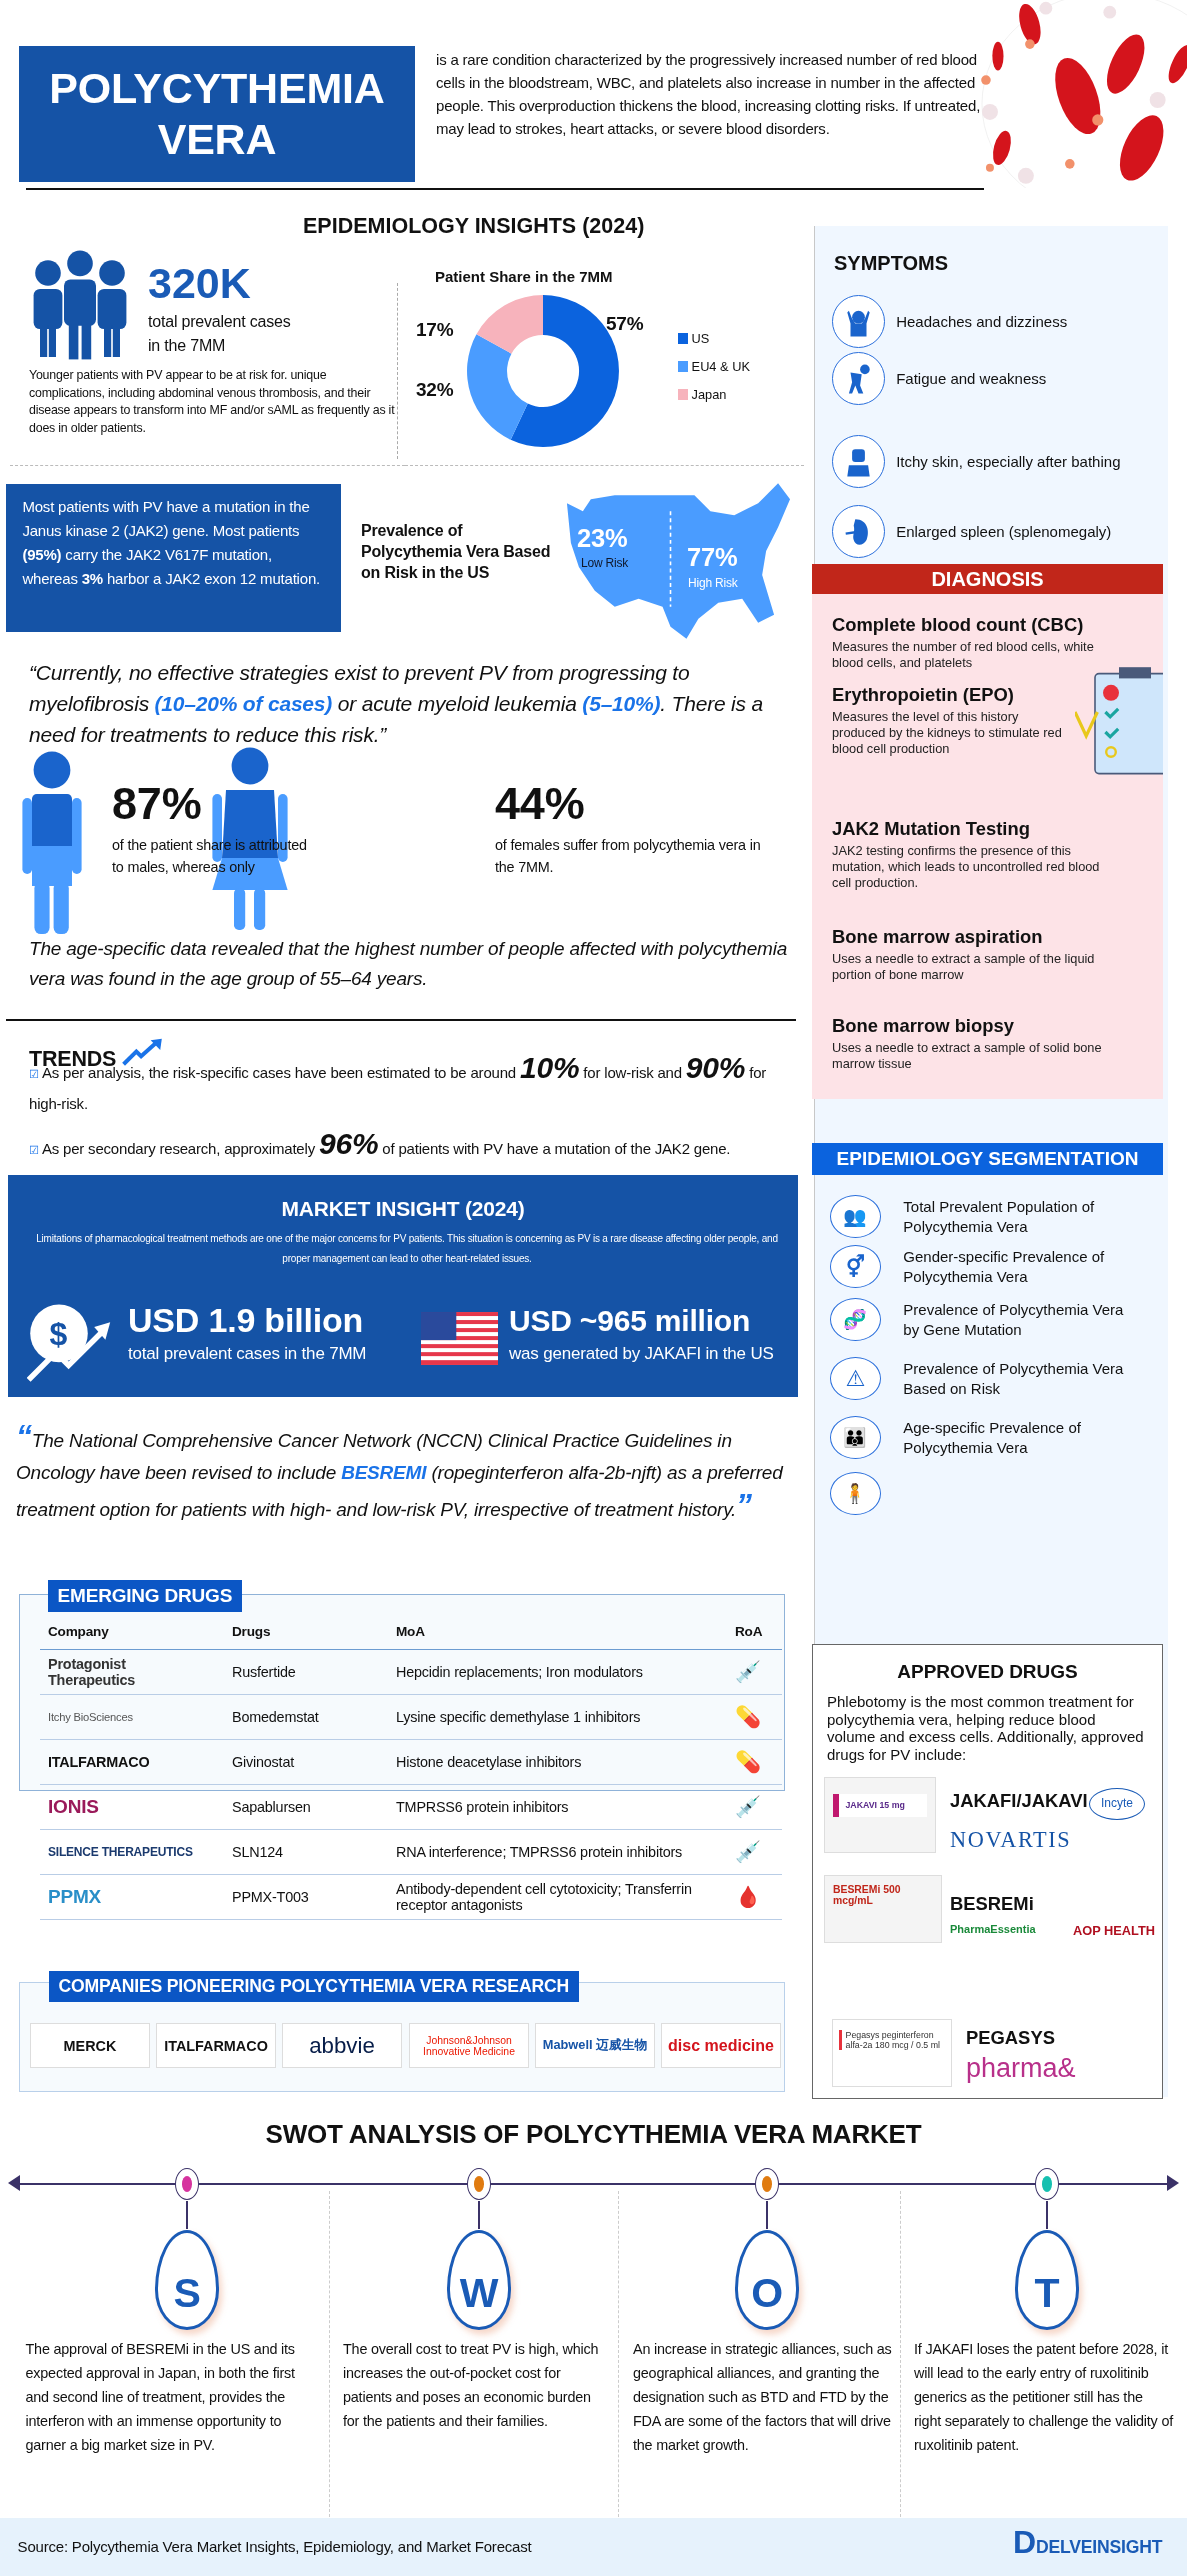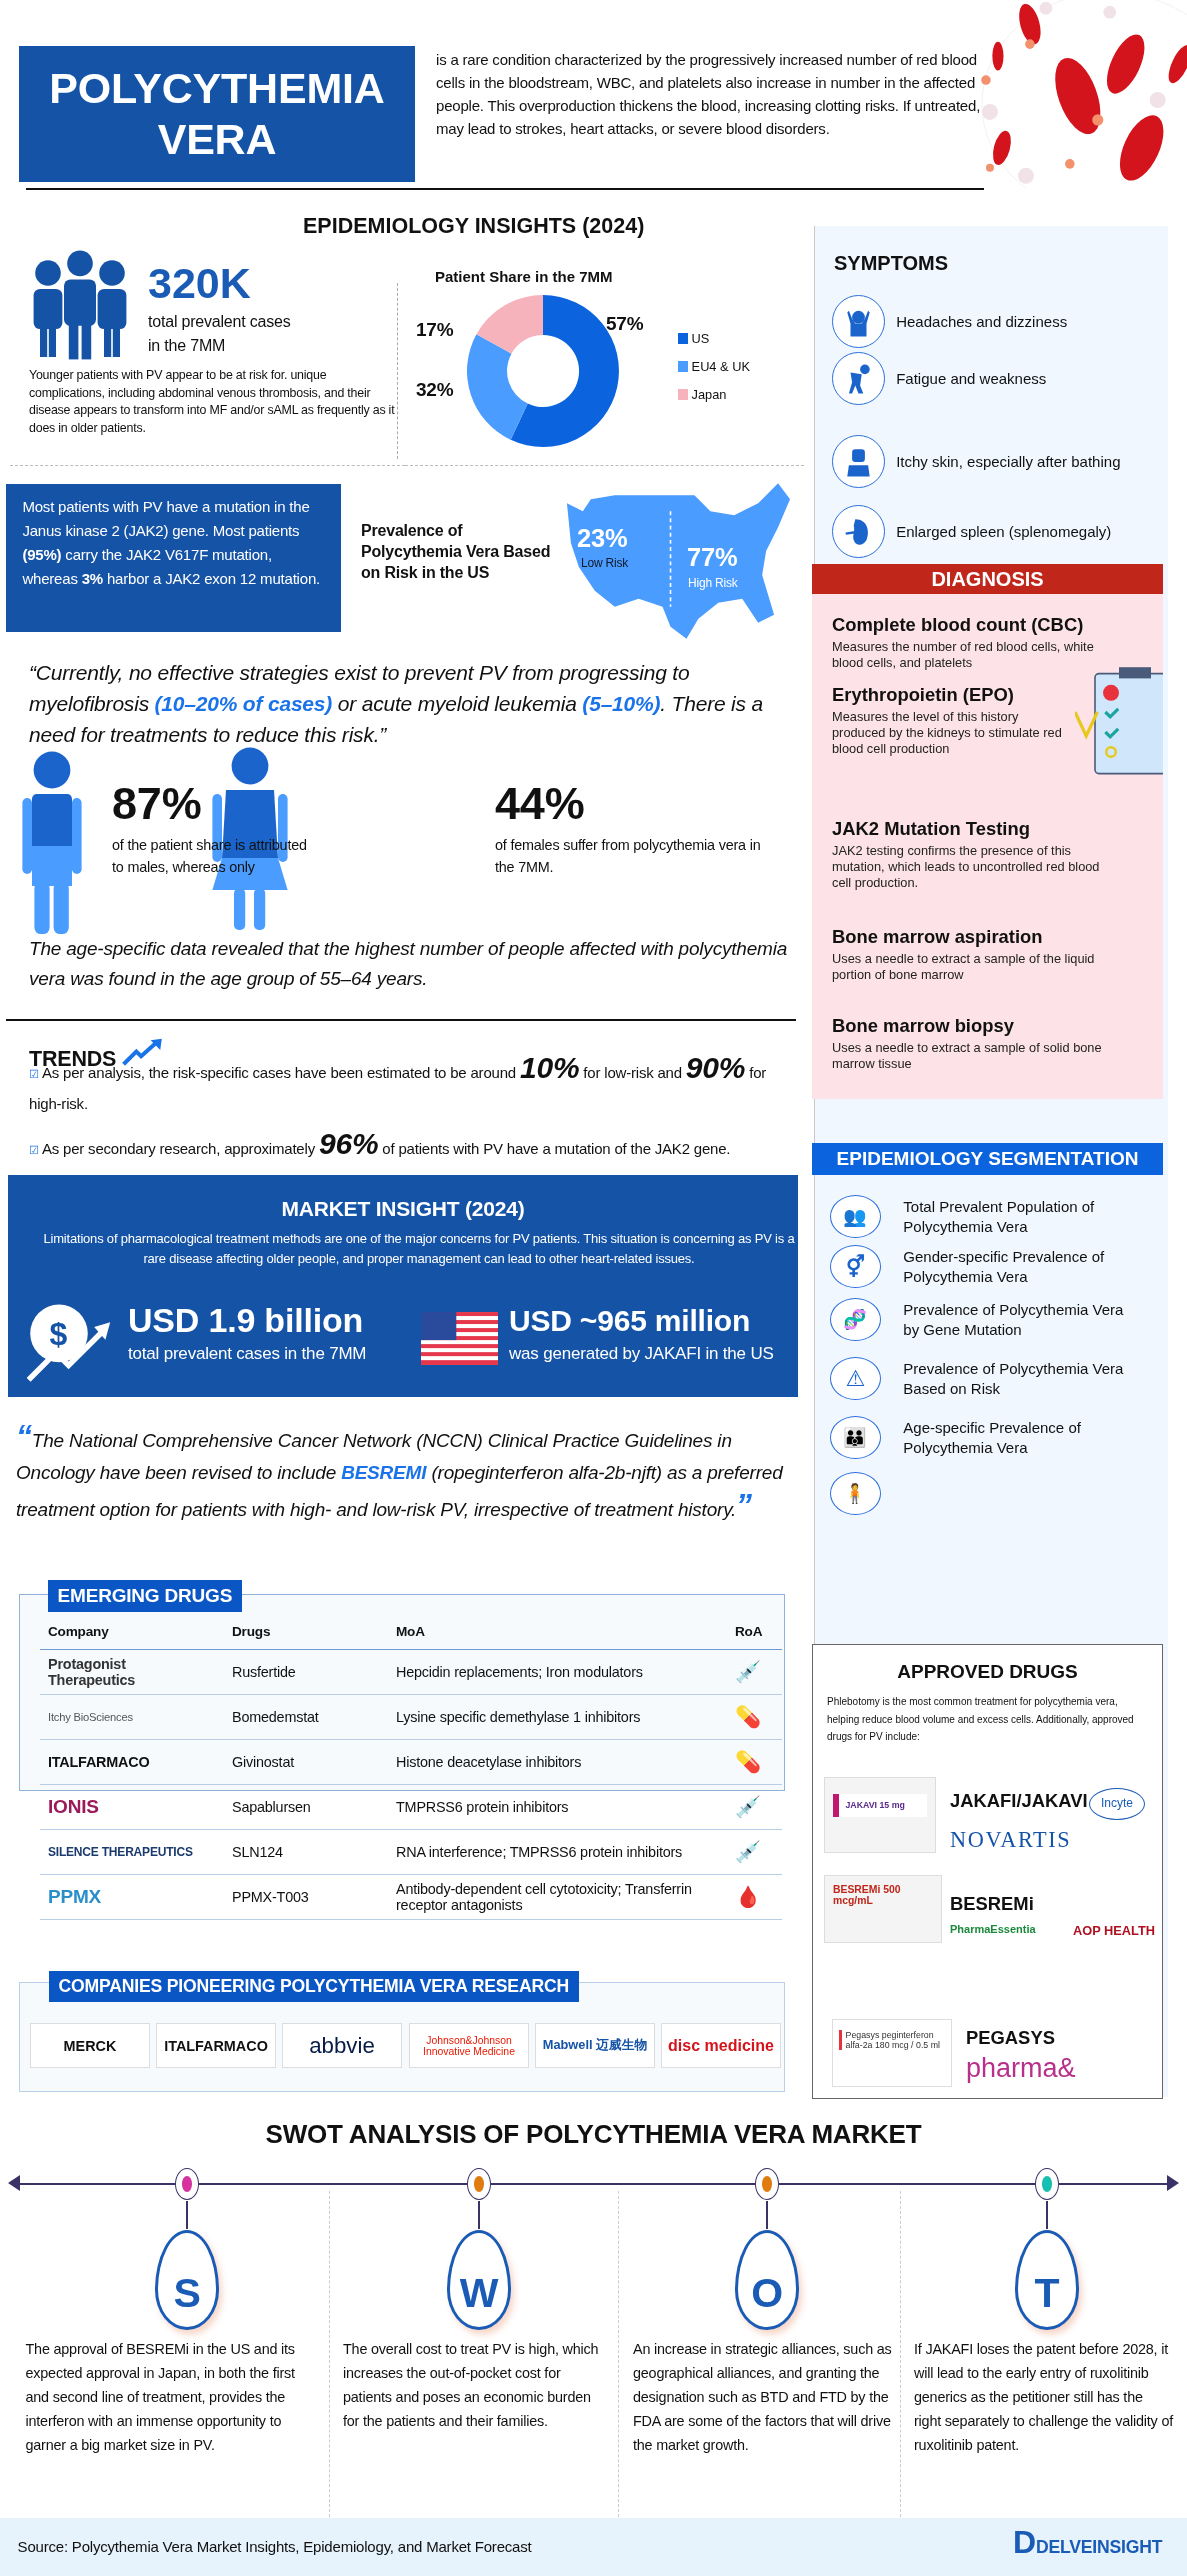"Limitations of pharmacological treatment" #market-desc { font-size: 13px -> 10px; left: 32px -> 20px }
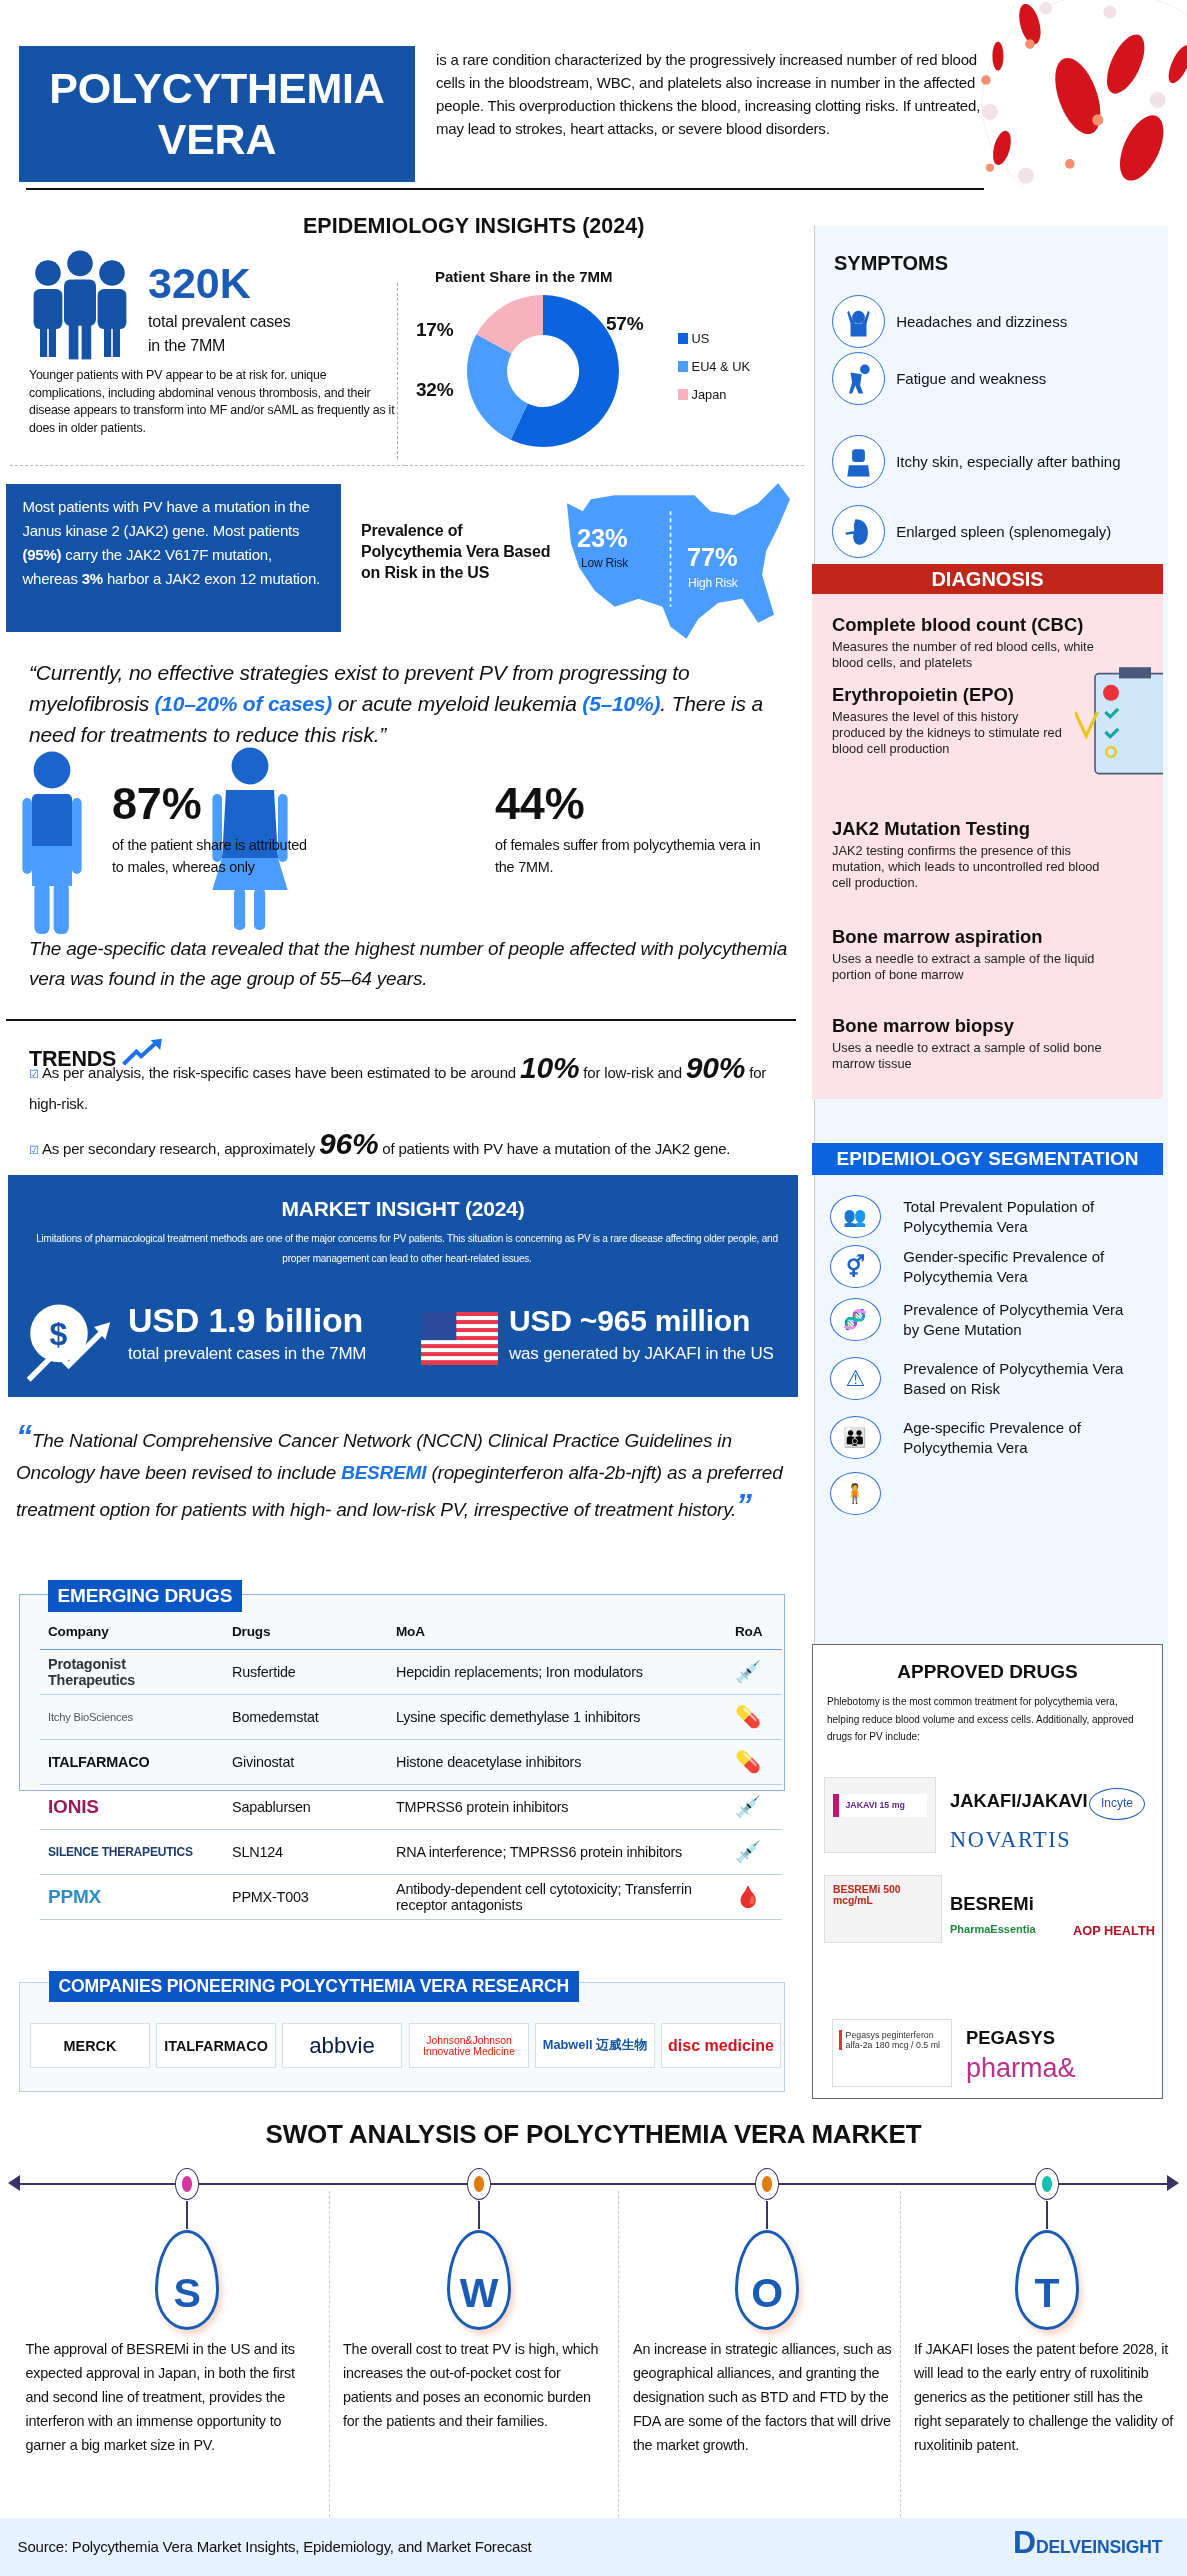"Phlebotomy is the most common" #approved-desc { font-size: 10px -> 15px }
